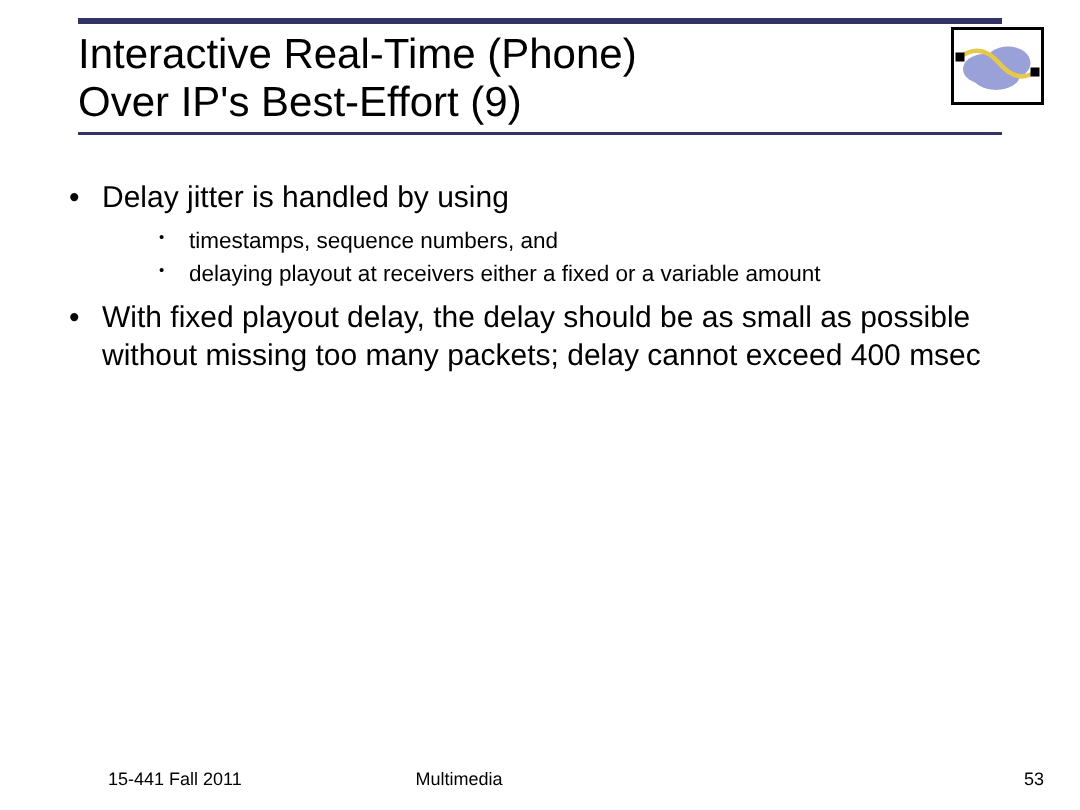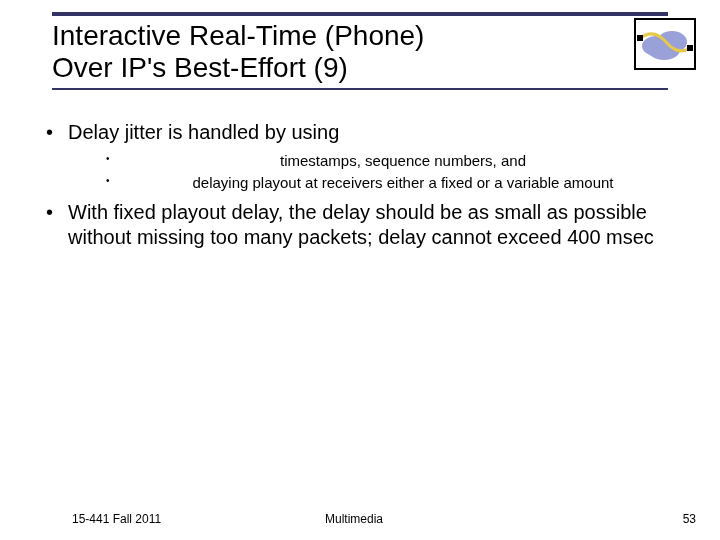"timestamps, sequence numbers, and" ul.inner > li { text-align: center -> none }
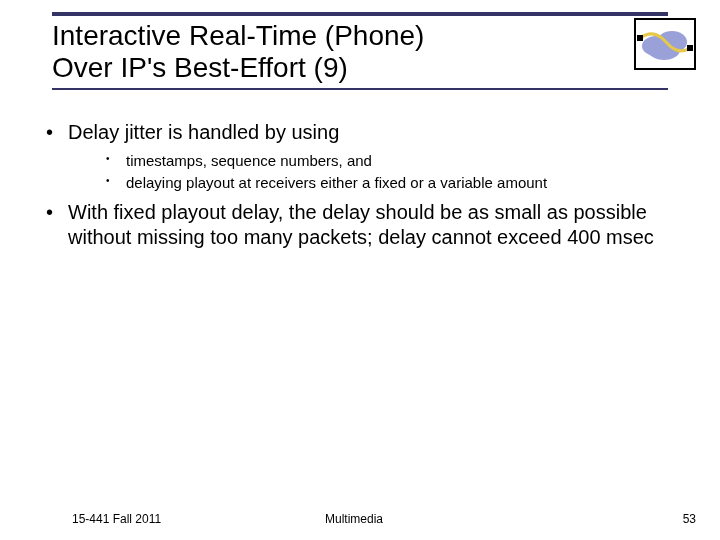"Multimedia" .footer-center { margin-left: 48px -> none }
